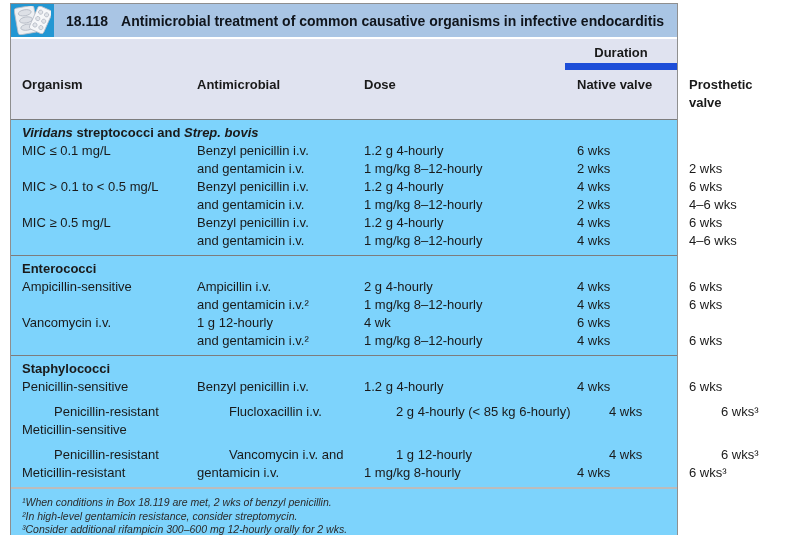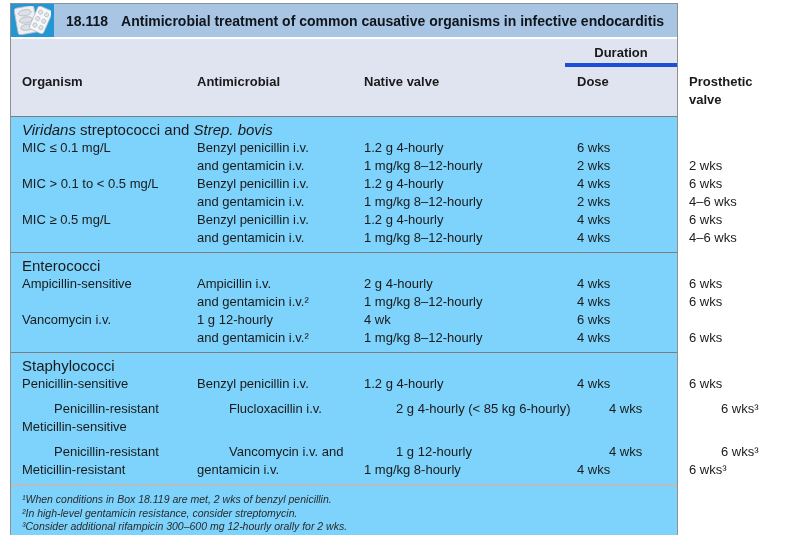"Duration" .duration-cell { border-bottom: 4px solid #1d4ed8 -> 7px solid #1d4ed8 }
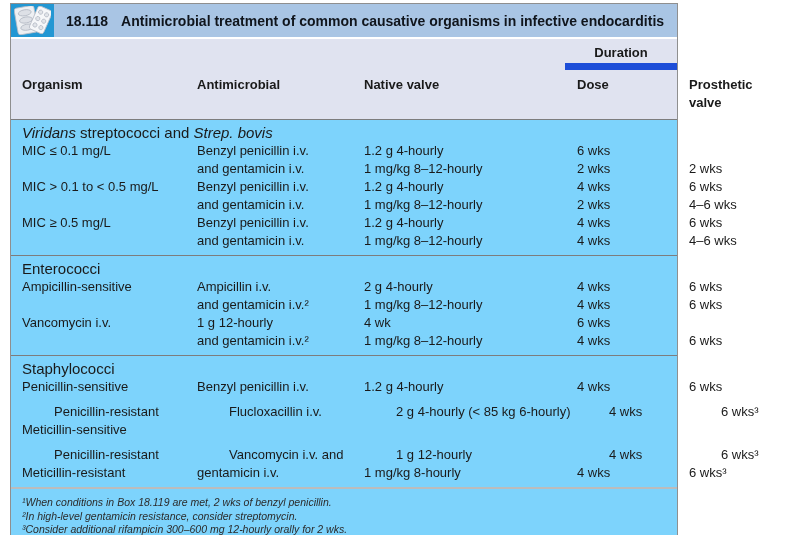"Native valve" div.col-label { order: before "Dose" -> after "Dose" }
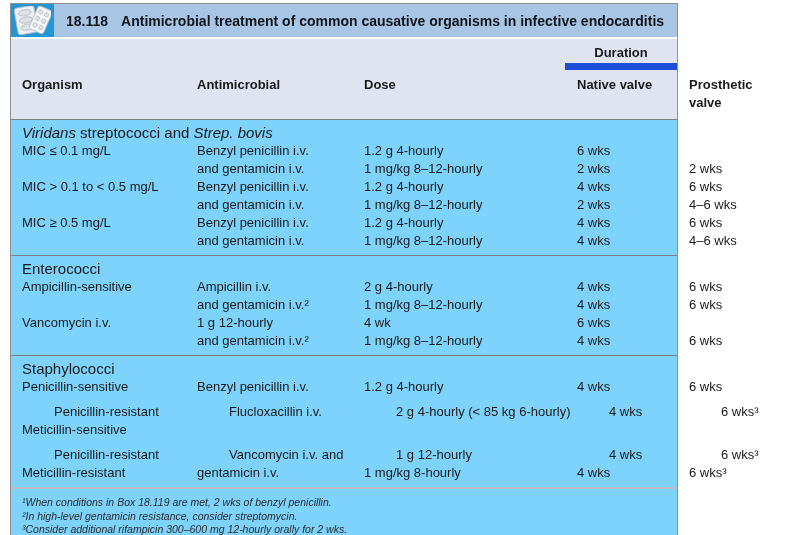"Viridans streptococci and Strep. bovis" .section-title { font-size: 15px -> 13px; font-weight: normal -> bold }
